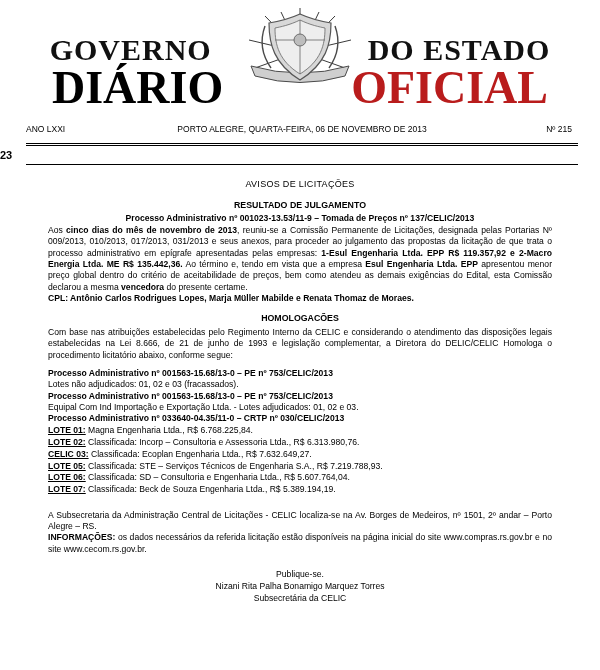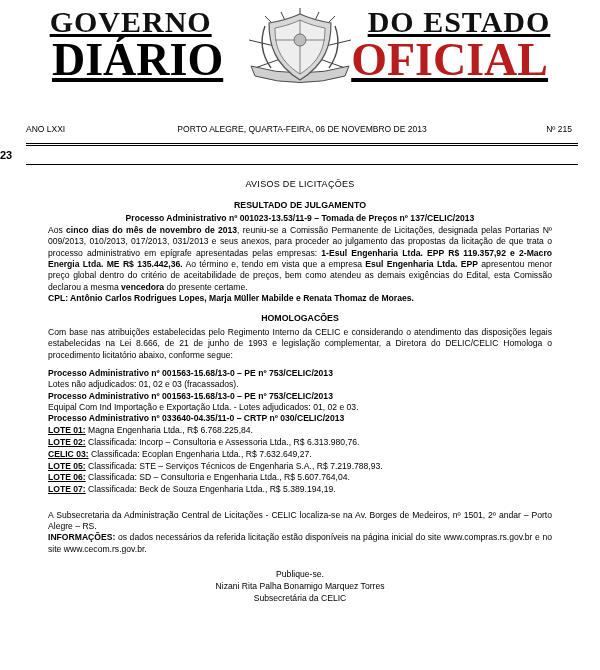"GOVERNO" .masthead { padding-top: 5px -> 33px; text-decoration: underline -> none }
